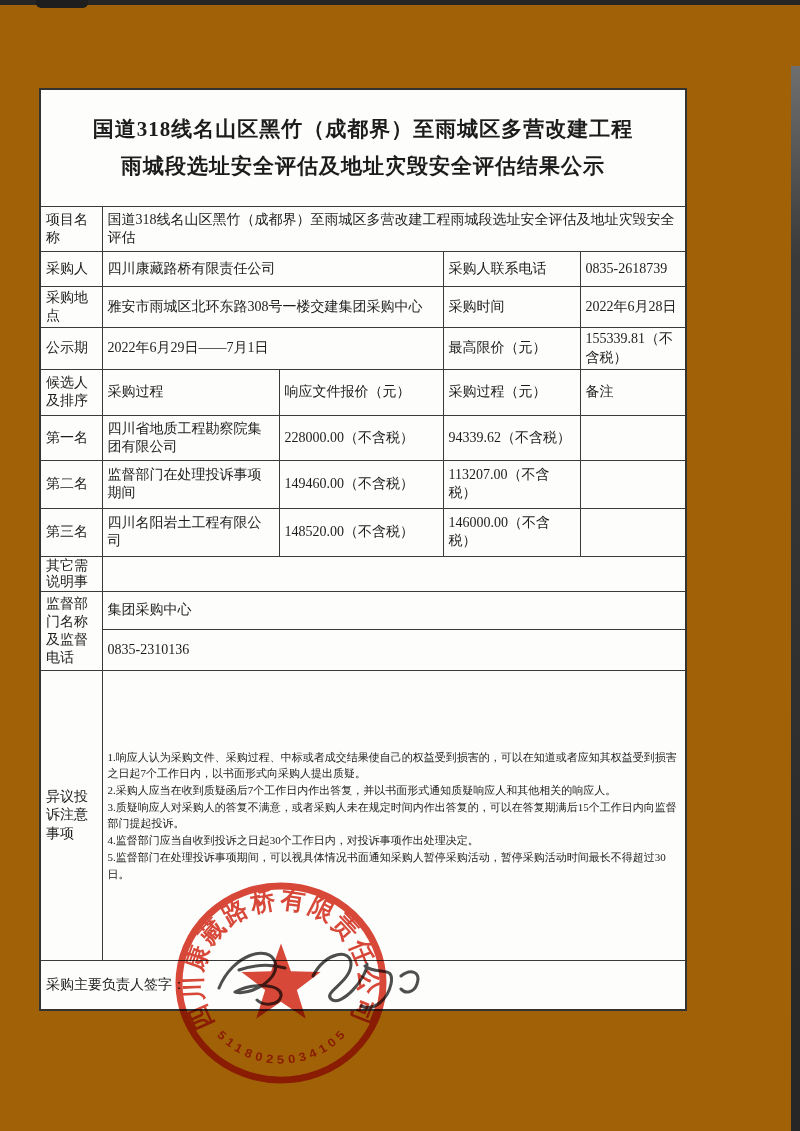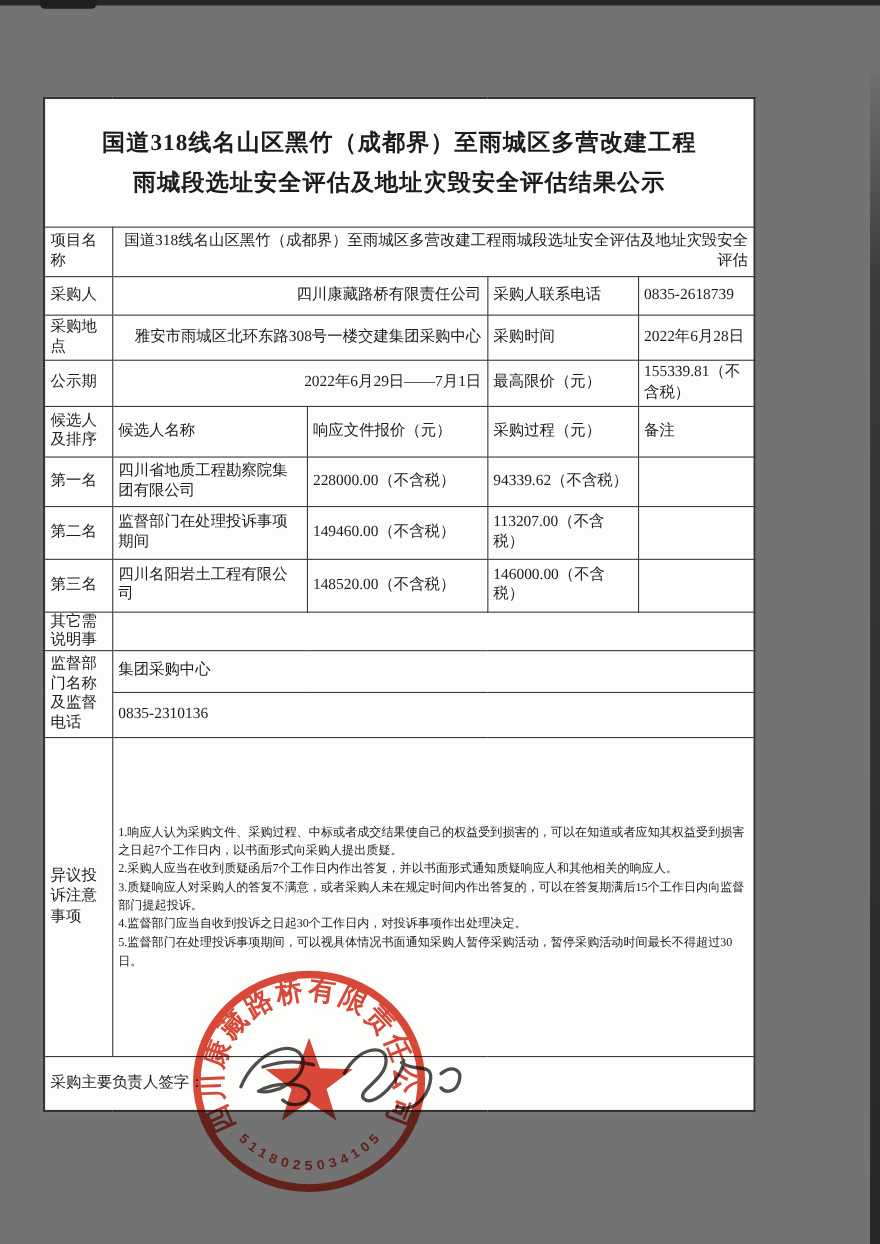"国道318线名山区黑竹（成都界）至雨城区多营改建工程" .page { background: #737373 -> #a16207 }
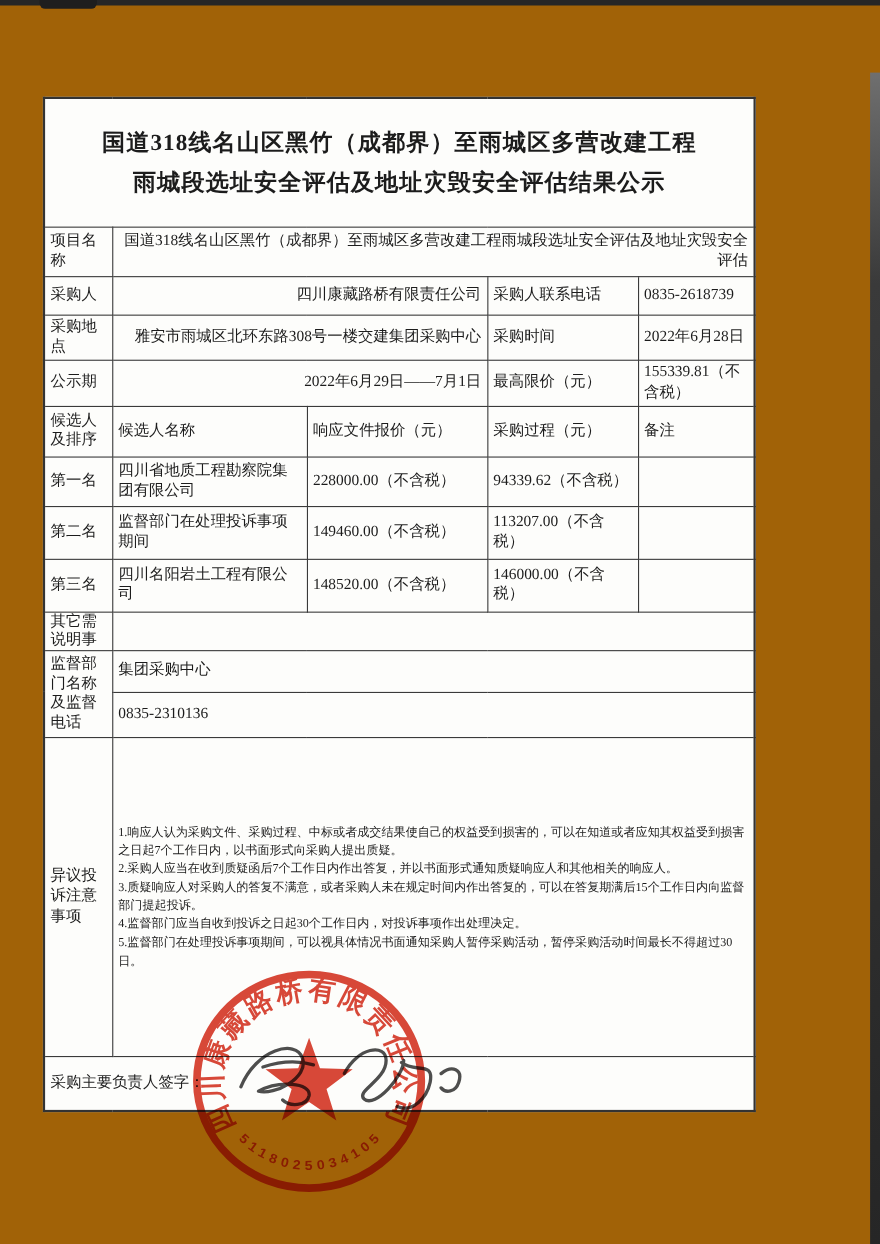"国道318线名山区黑竹（成都界）至雨城区多营改建工程雨城段选址安全评估及地址灾毁" .val { text-align: right -> left }
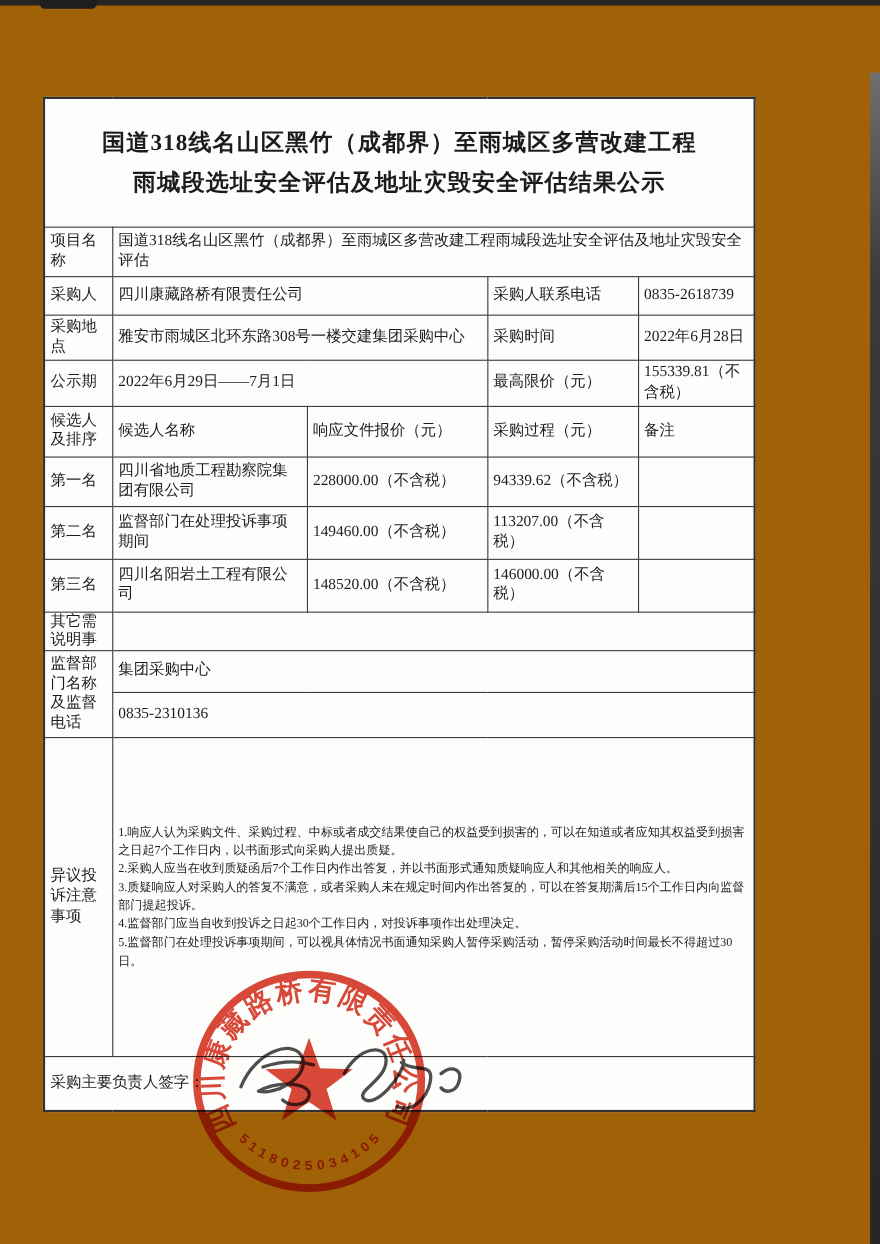"候选人名称" td.ctr { text: 候选人名称 -> 采购过程 }
